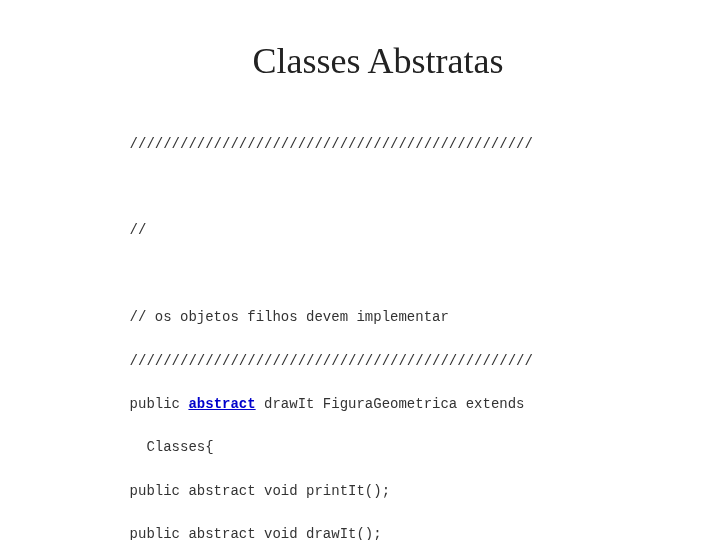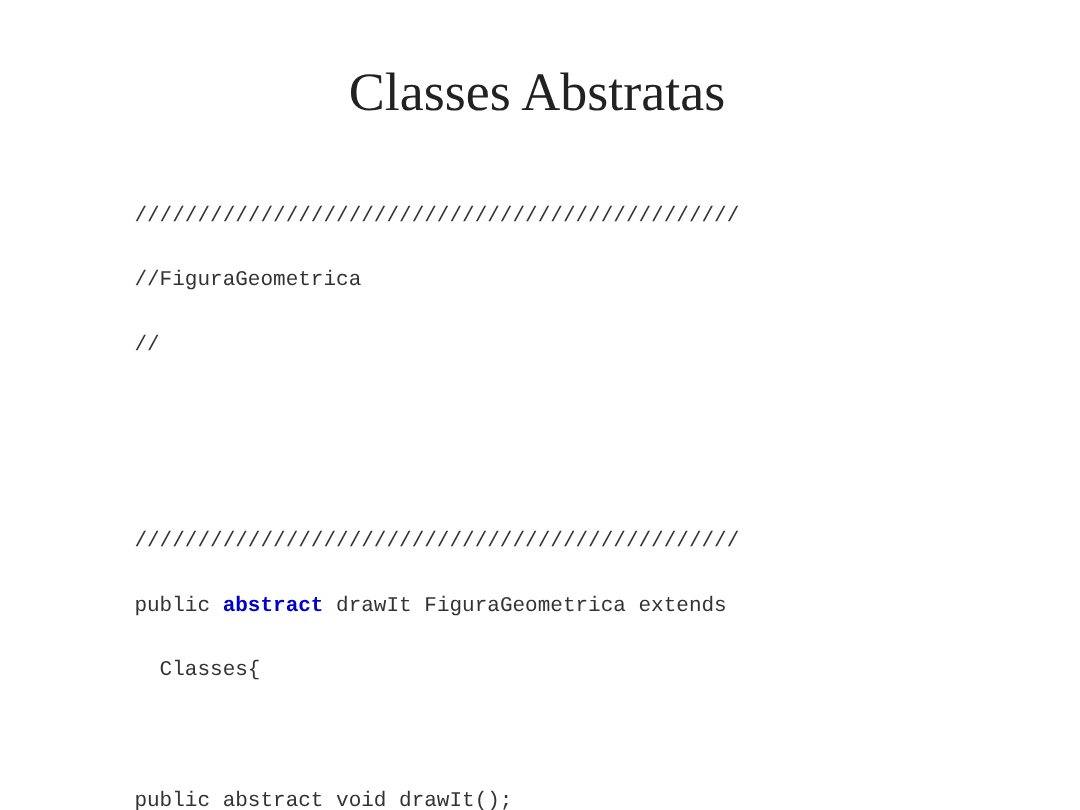"Classes Abstratas" .slide { padding: 40px 60px 40px 56px -> 40px 60px 40px 96px }
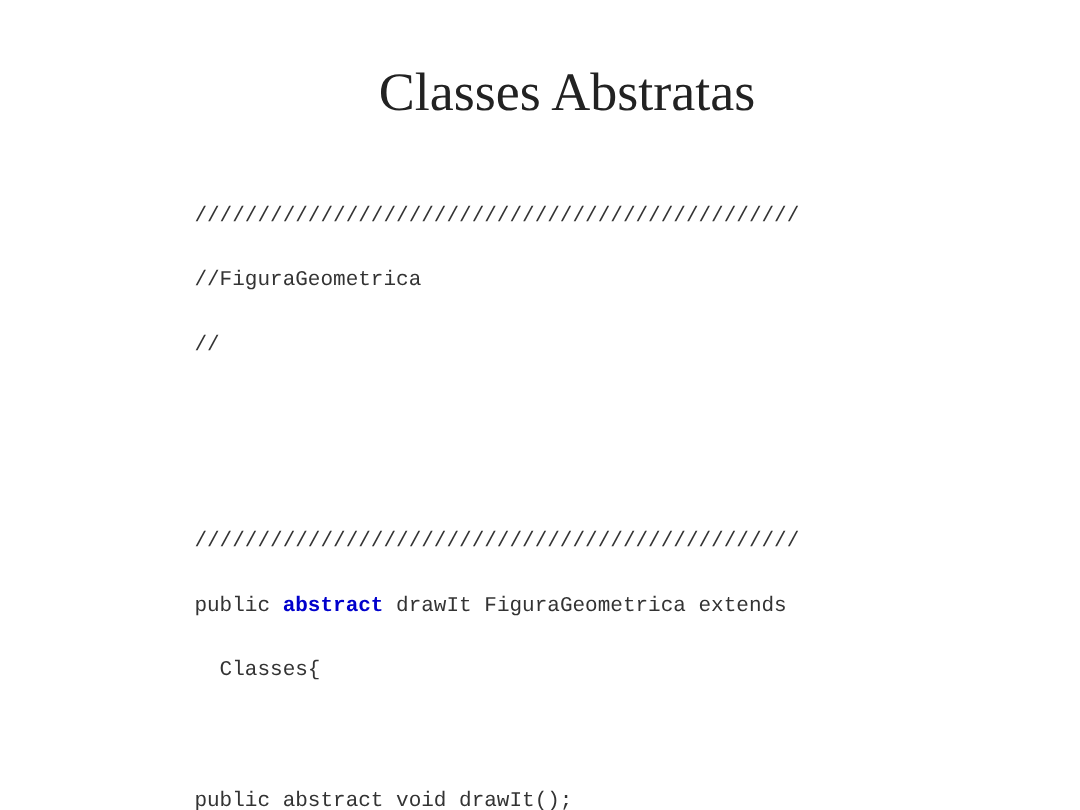"//FiguraGeometrica" span { html: <span>//FiguraGeometrica</span> -> none }
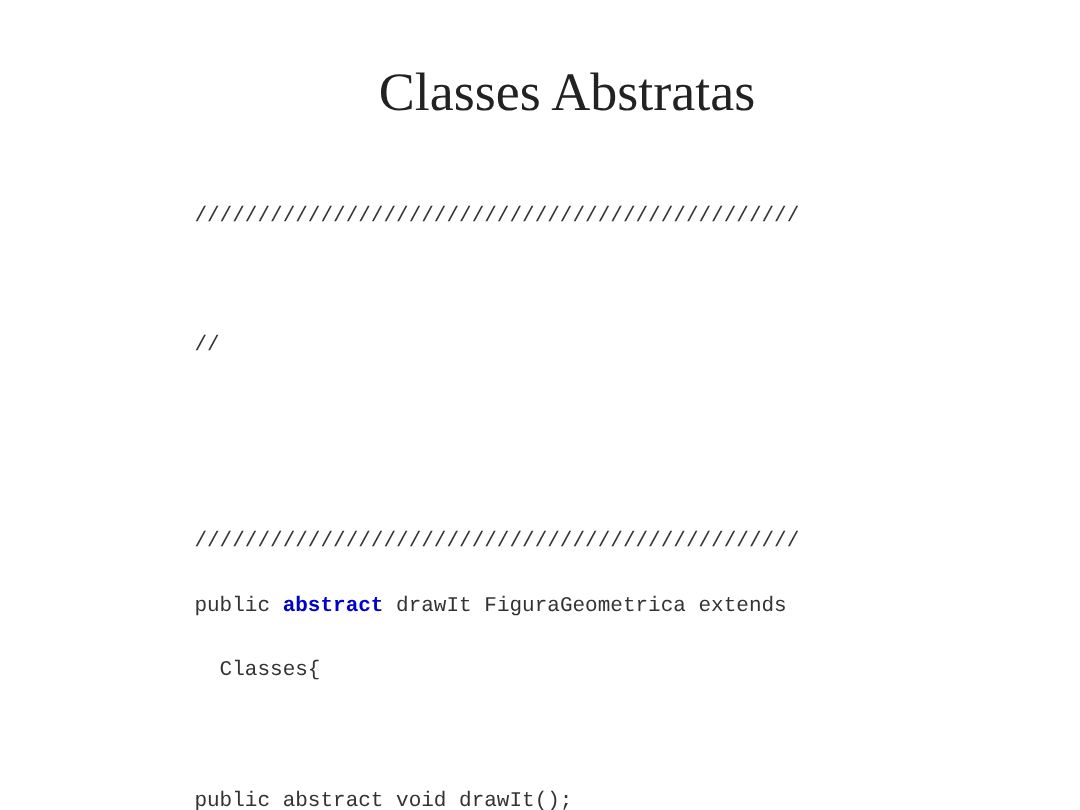"// os objetos filhos devem" span { html: none -> <span>// os objetos filhos devem implementar</span> }
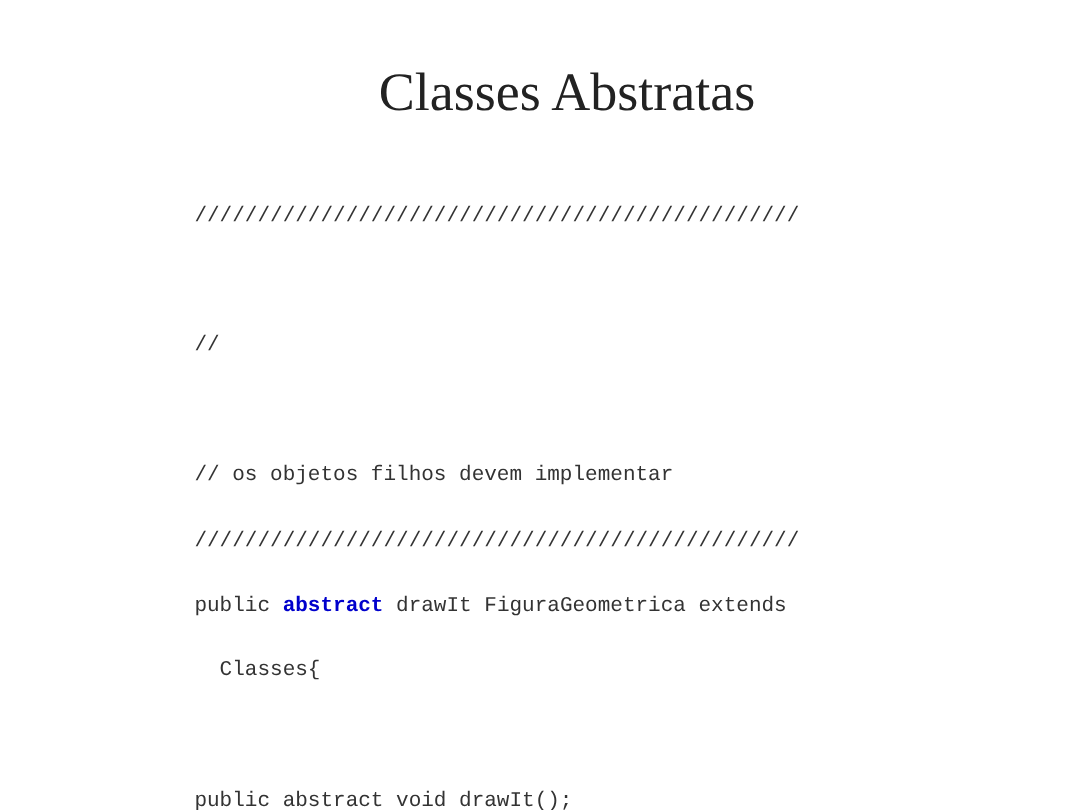"abstract" .highlight-abstract { text-decoration: none -> underline }
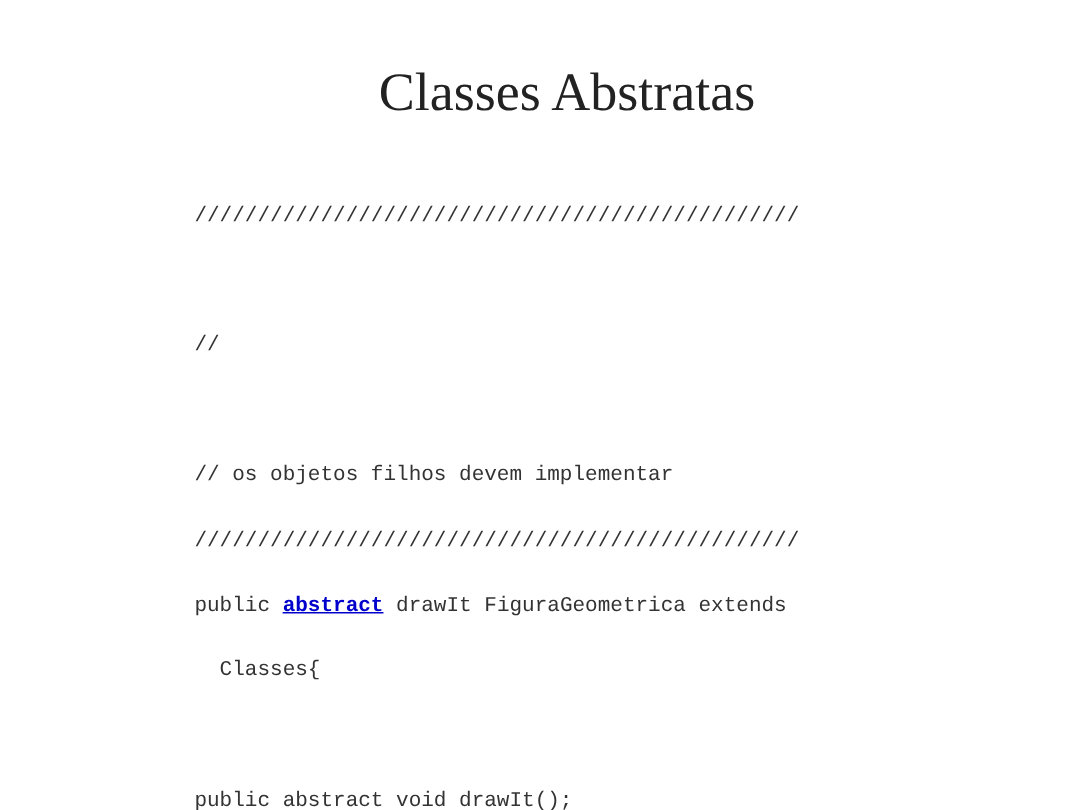"public abstract void printIt();" span { html: none -> <span>public abstract void printIt();</span> }
